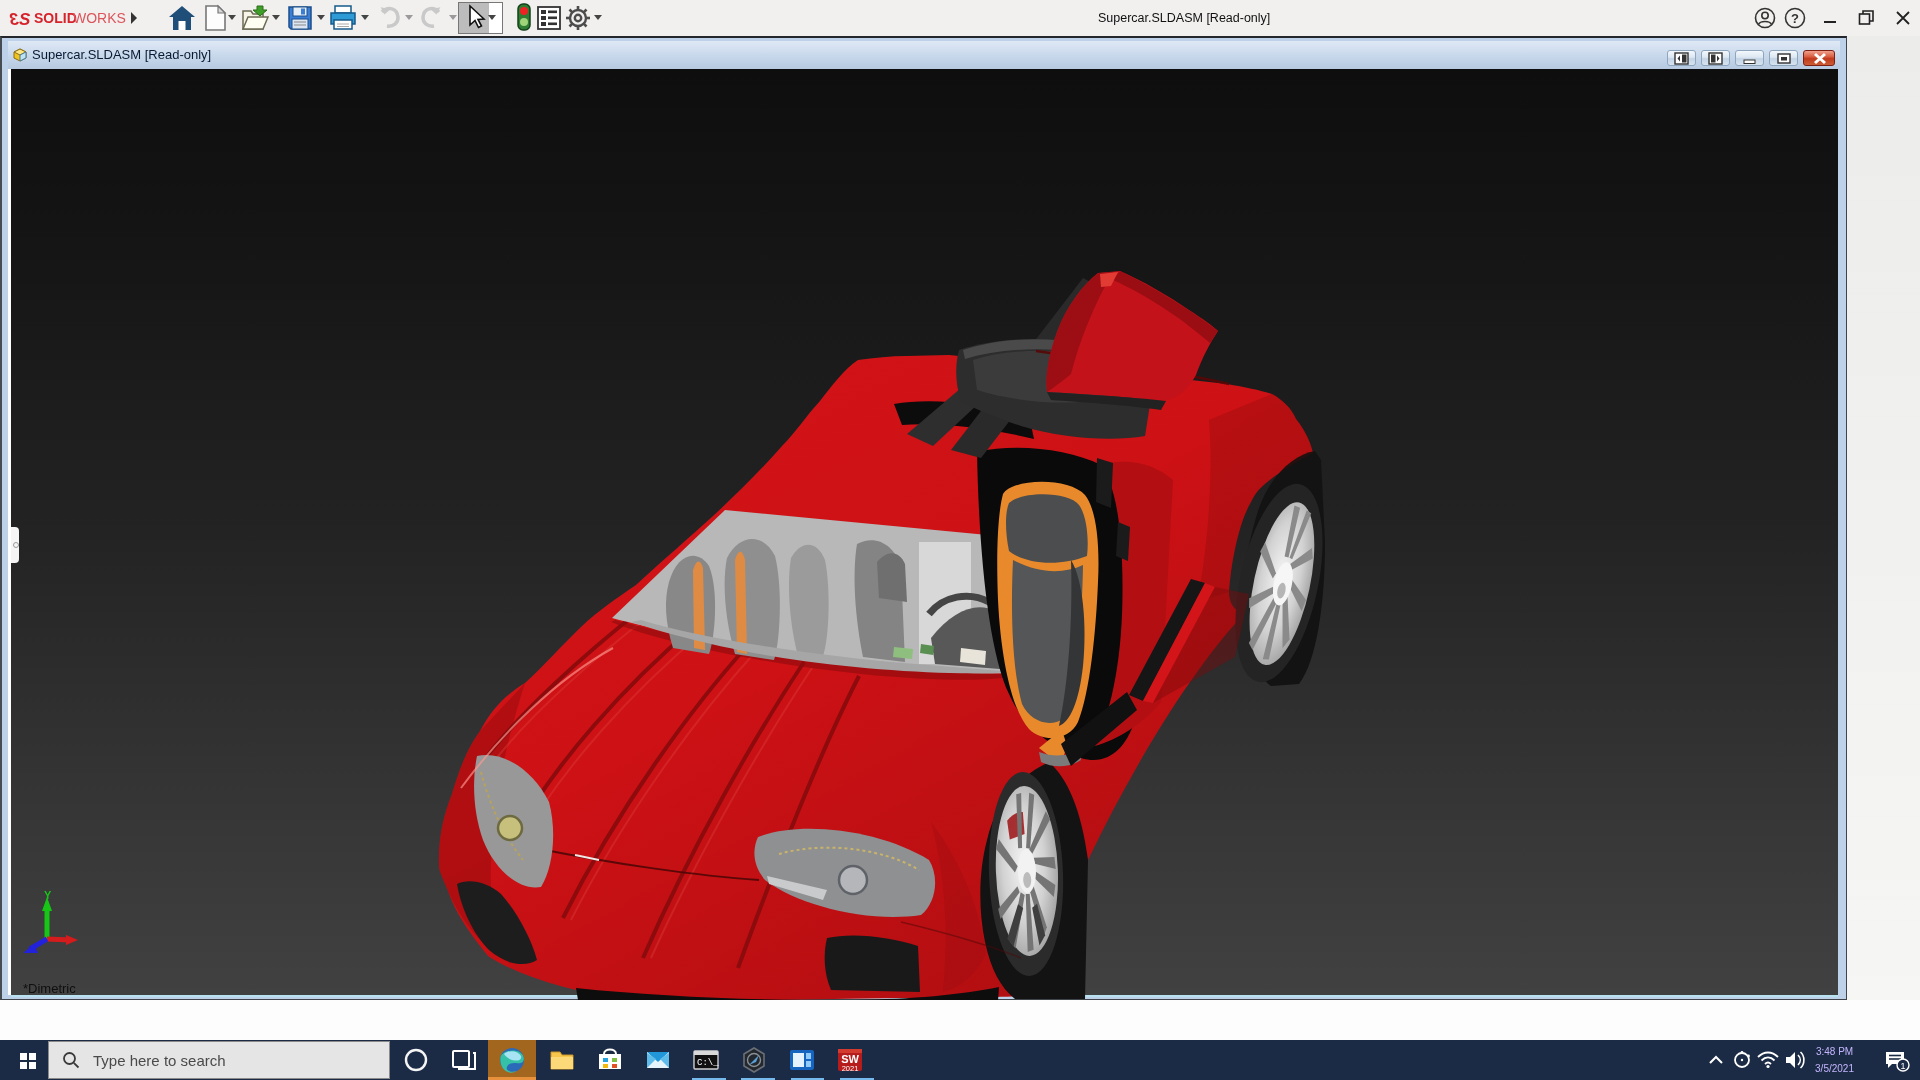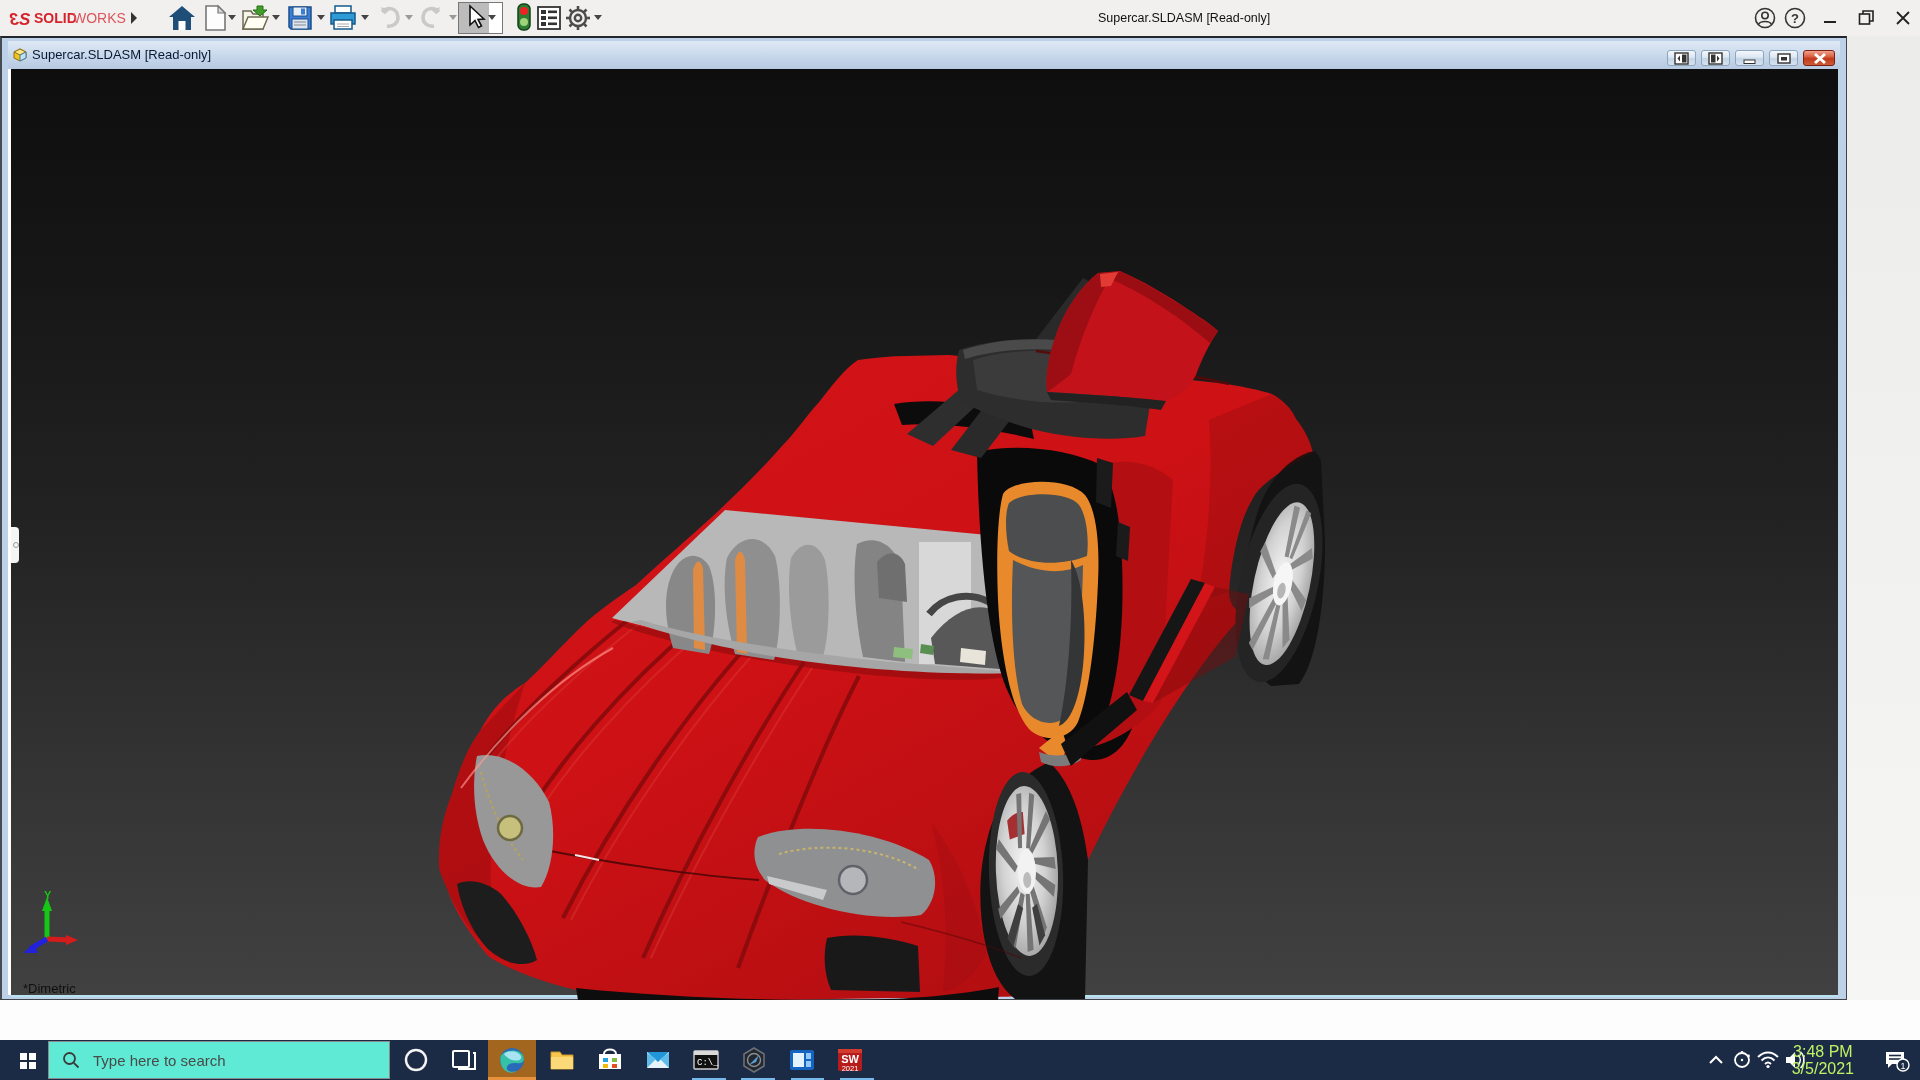"Type here to search" #searchbox { background: #5eead4 -> #e5e5e5 }
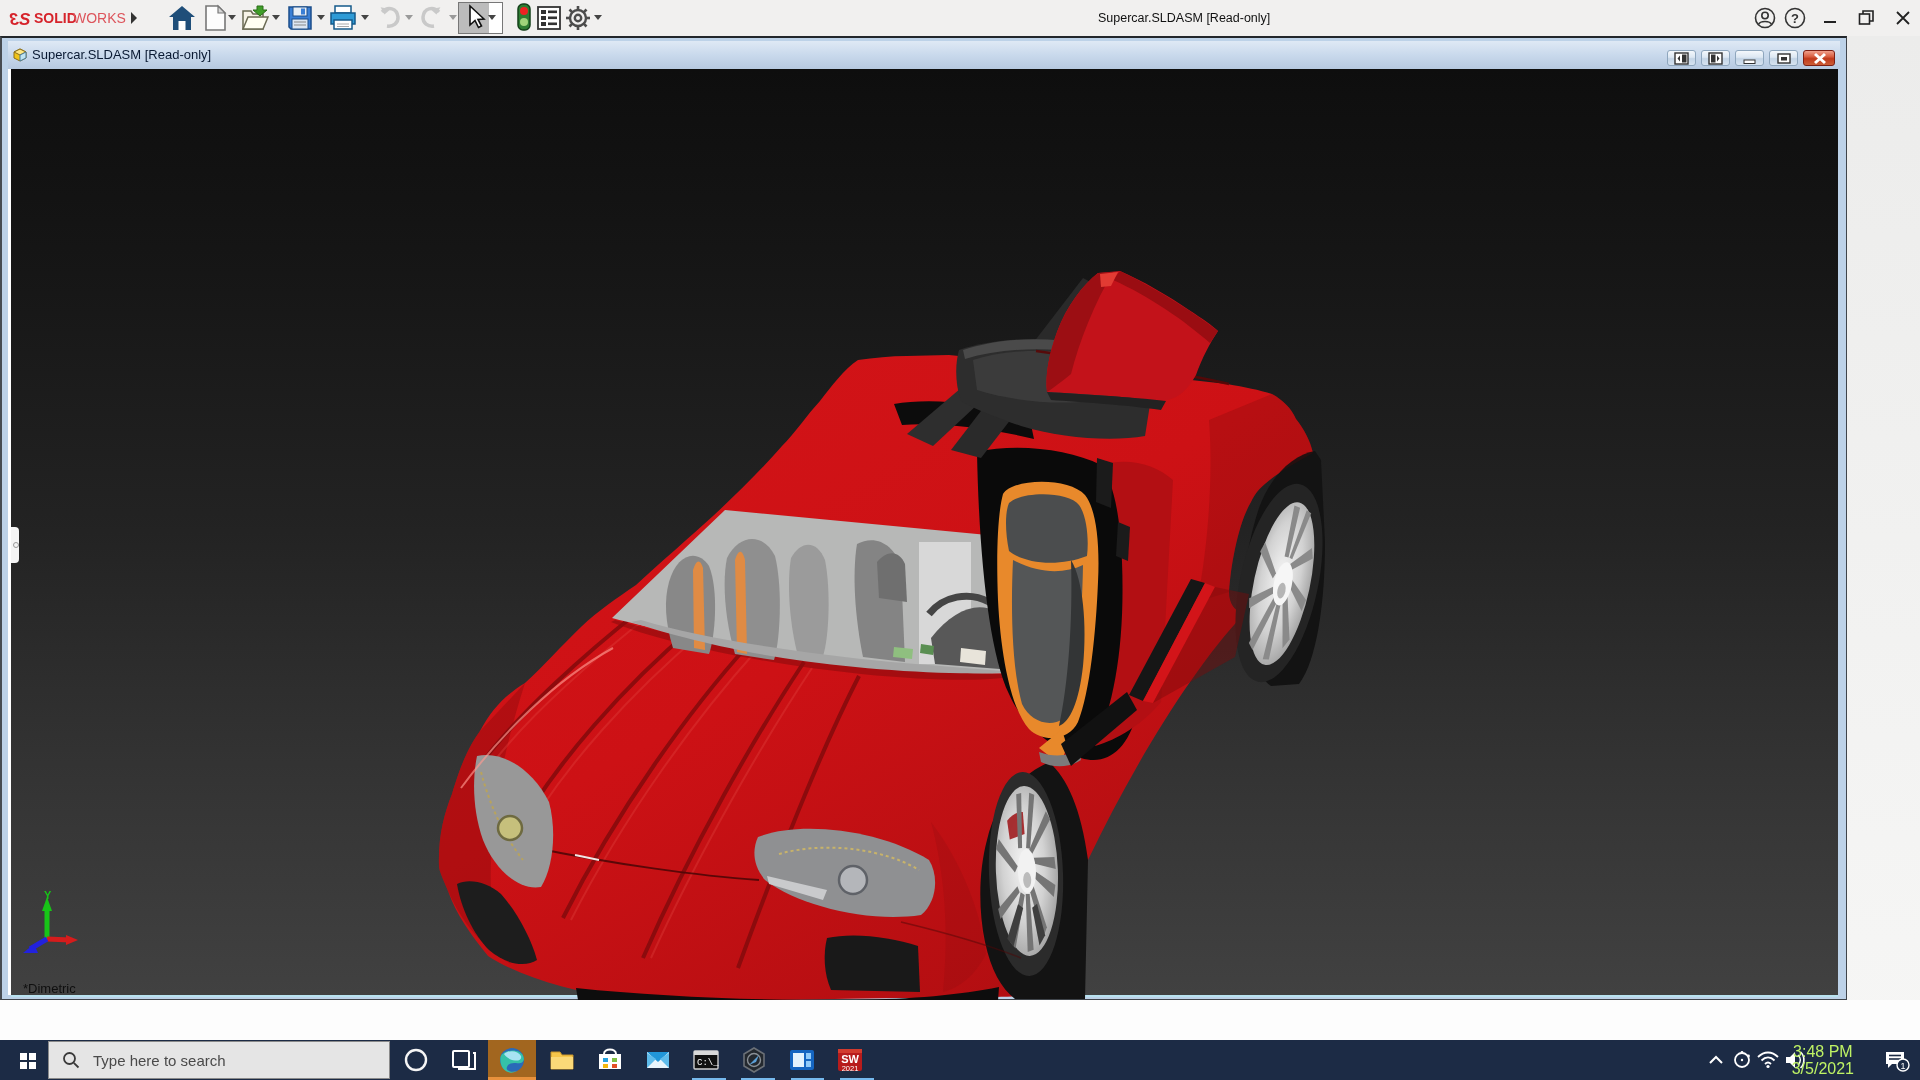"3:48 PM" #clock { color: #bef264 -> #c4b5fd; font-size: 16px -> 10px }
